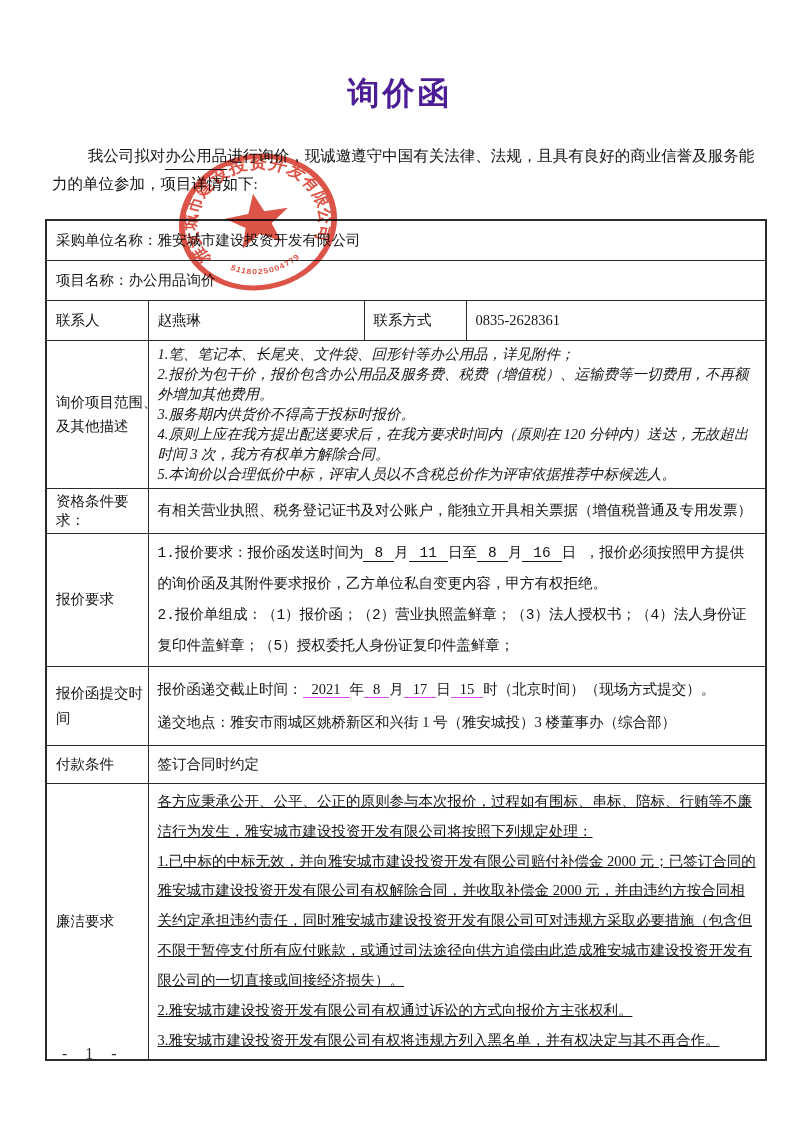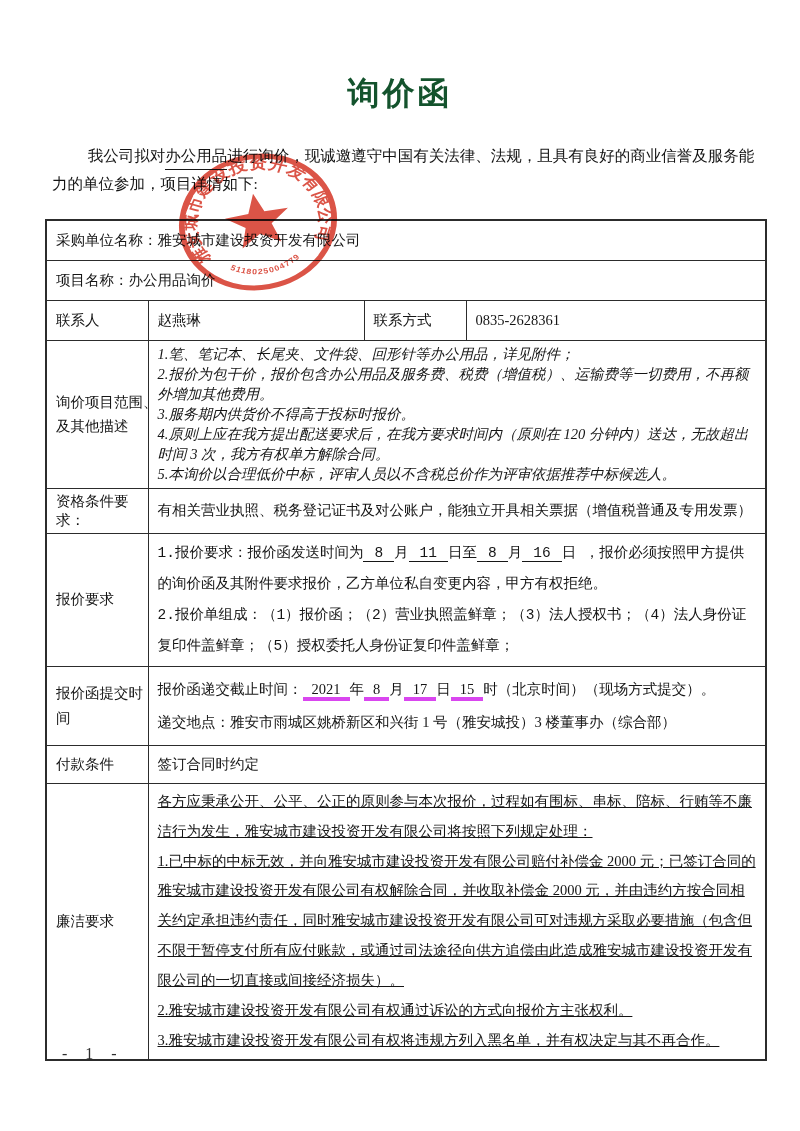"询价函" .title { color: #14532d -> #4c1d95 }
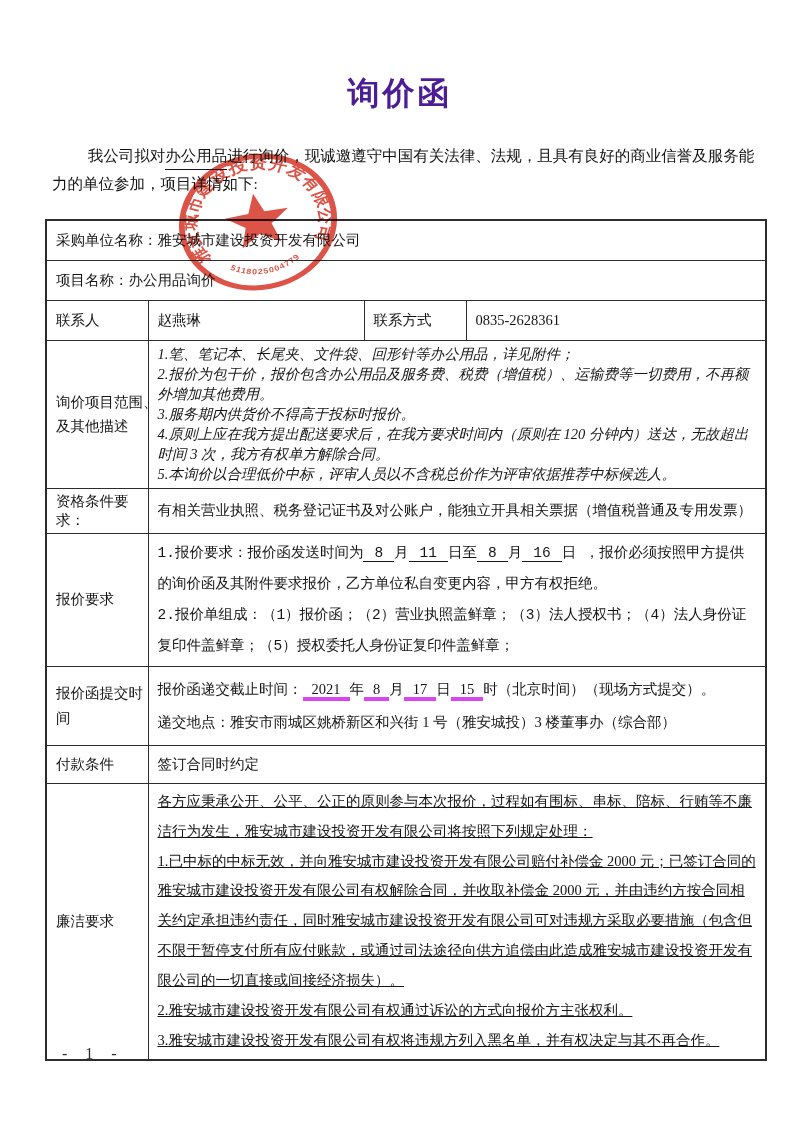"2021" .bl-wide { border-bottom: 4px solid #d946ef -> 1px solid #d946ef }
